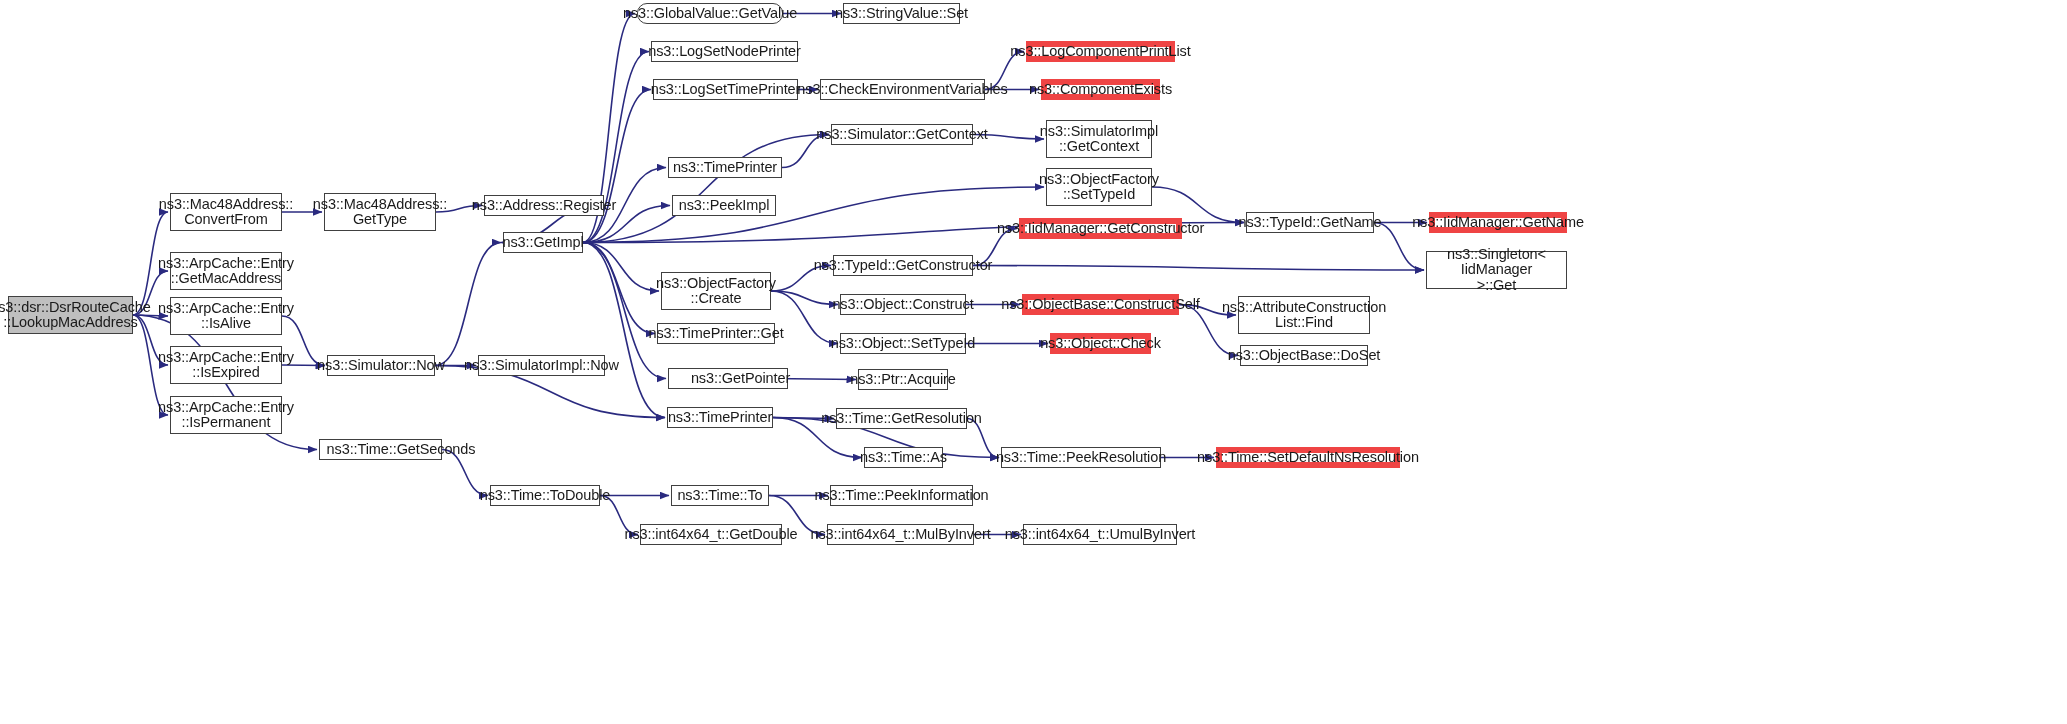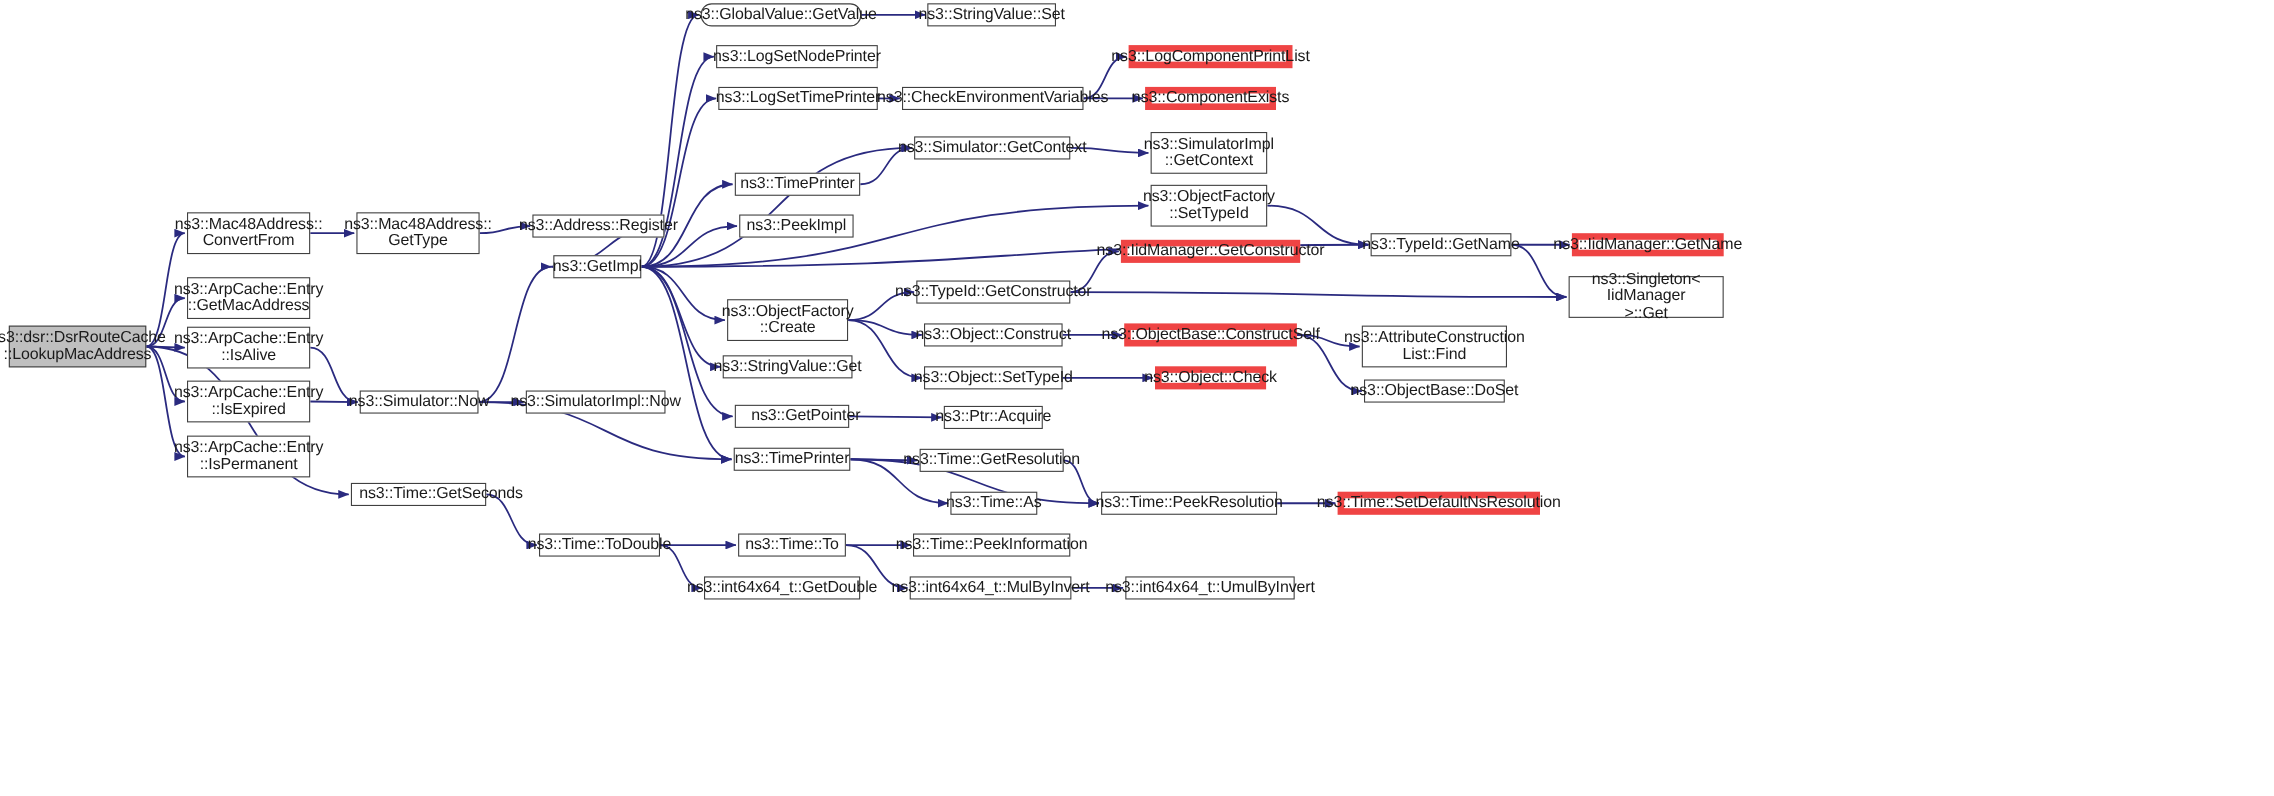"ns3::StringValue::Get" div.node { text: ns3::StringValue::Get -> ns3::TimePrinter::Get }
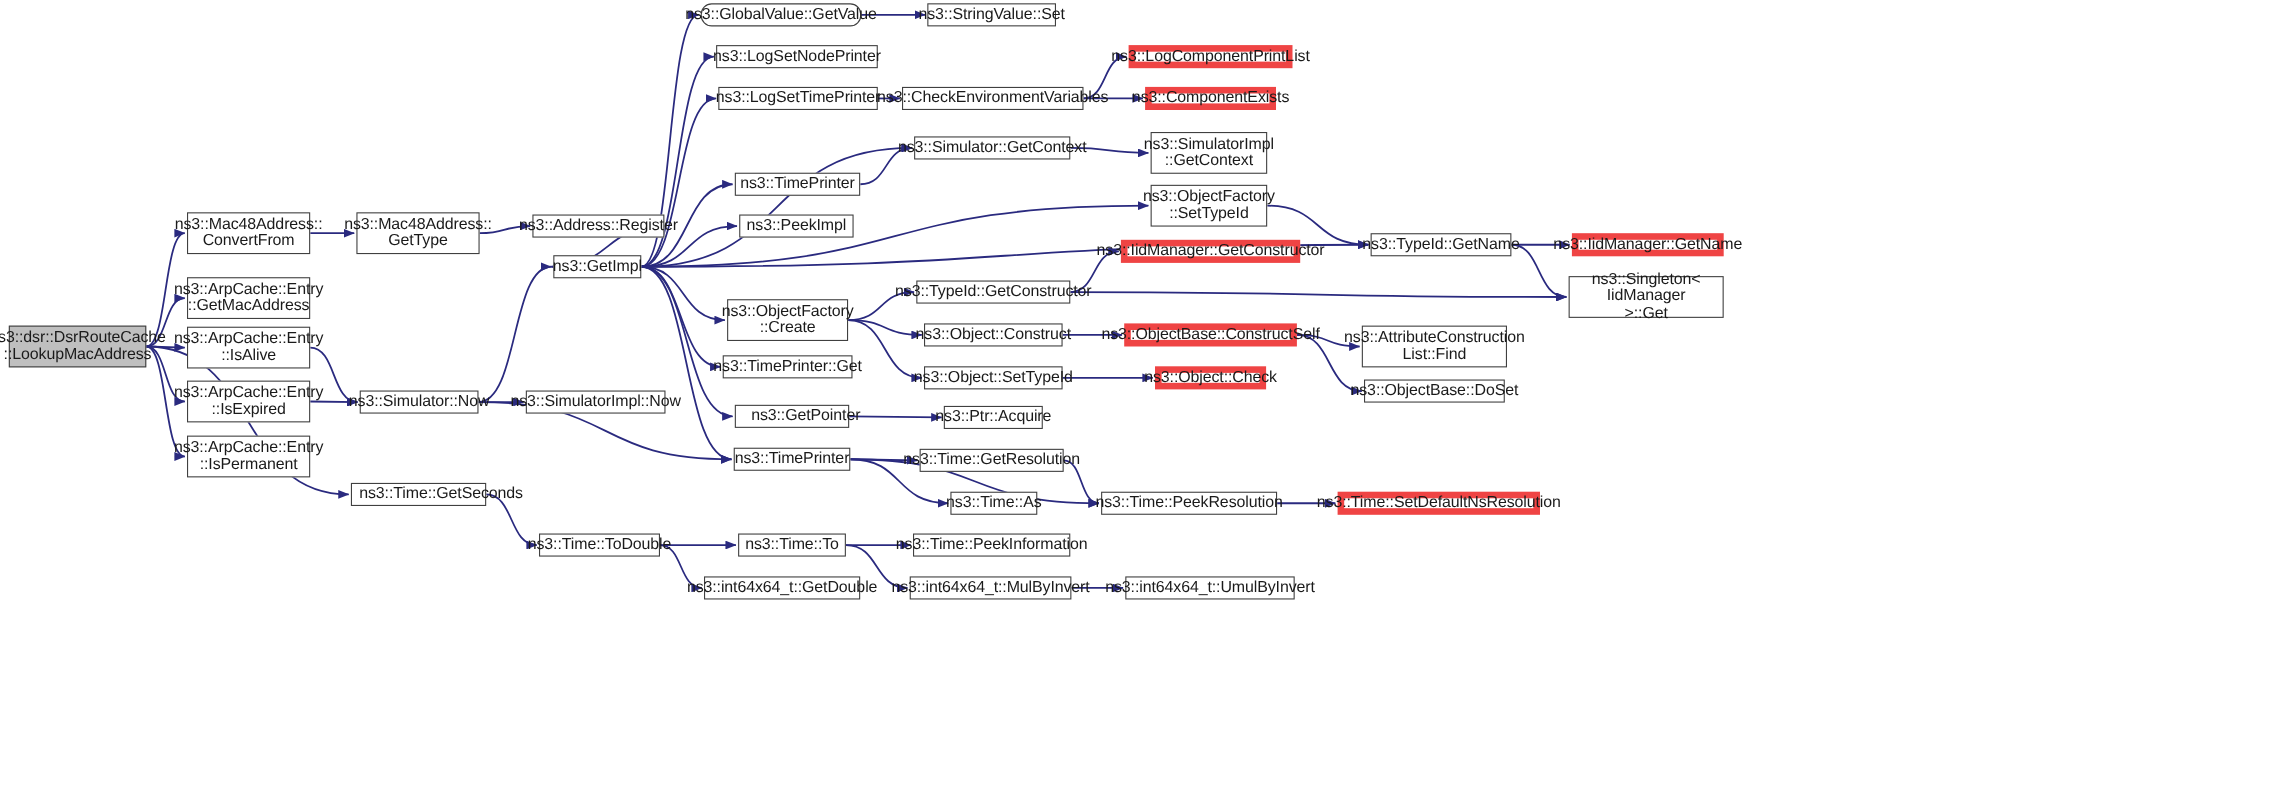"ns3::GetPointer" div.node { width: 104px -> 120px }
